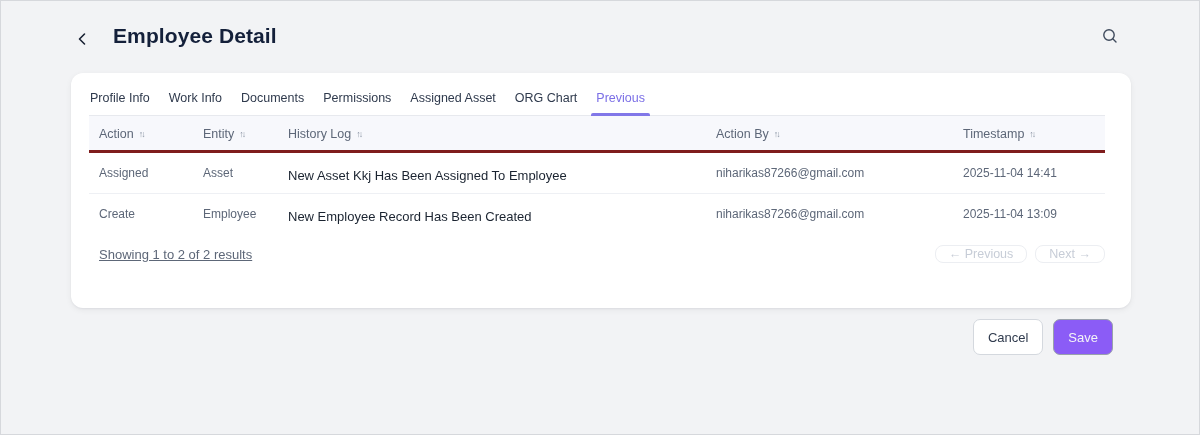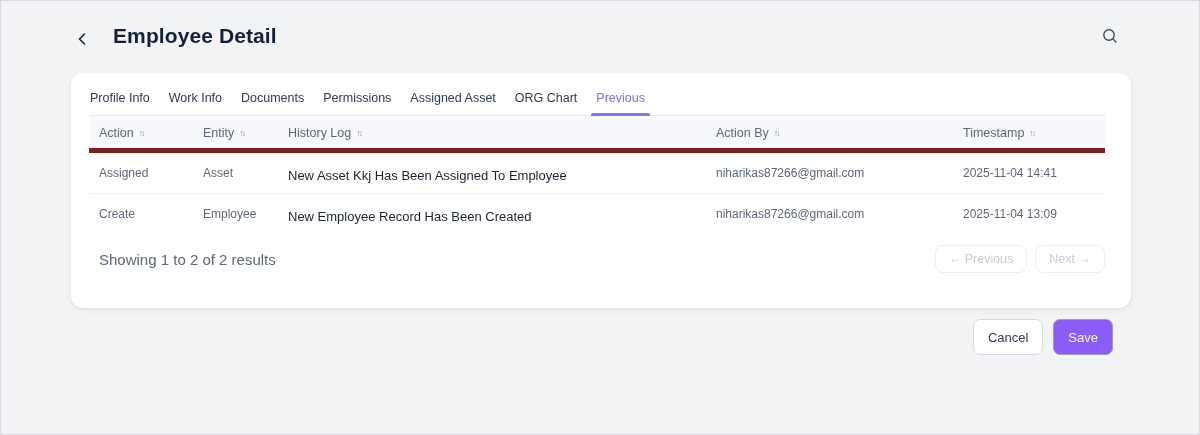"Action" .t-head { border-bottom: 5px solid #7f1d1d -> 3px solid #7f1d1d }
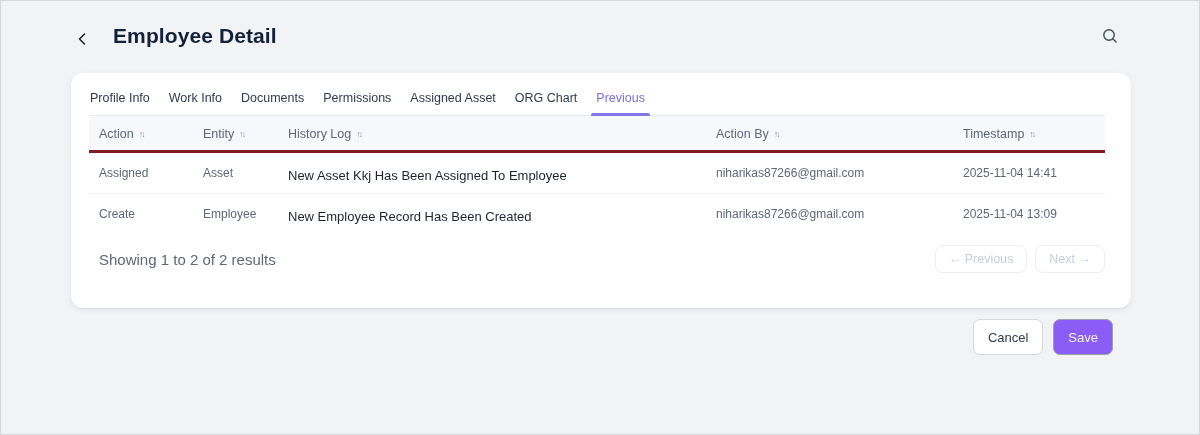"Showing 1 to 2 of" .results-summary { font-size: 15px -> 13px; text-decoration: none -> underline }
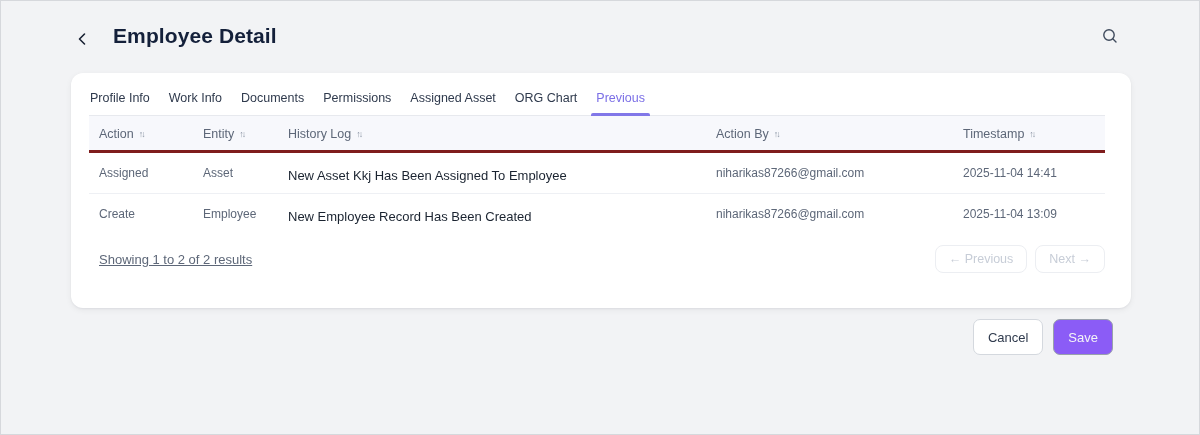"← Previous" .pager-btn { height: 28px -> 18px }
